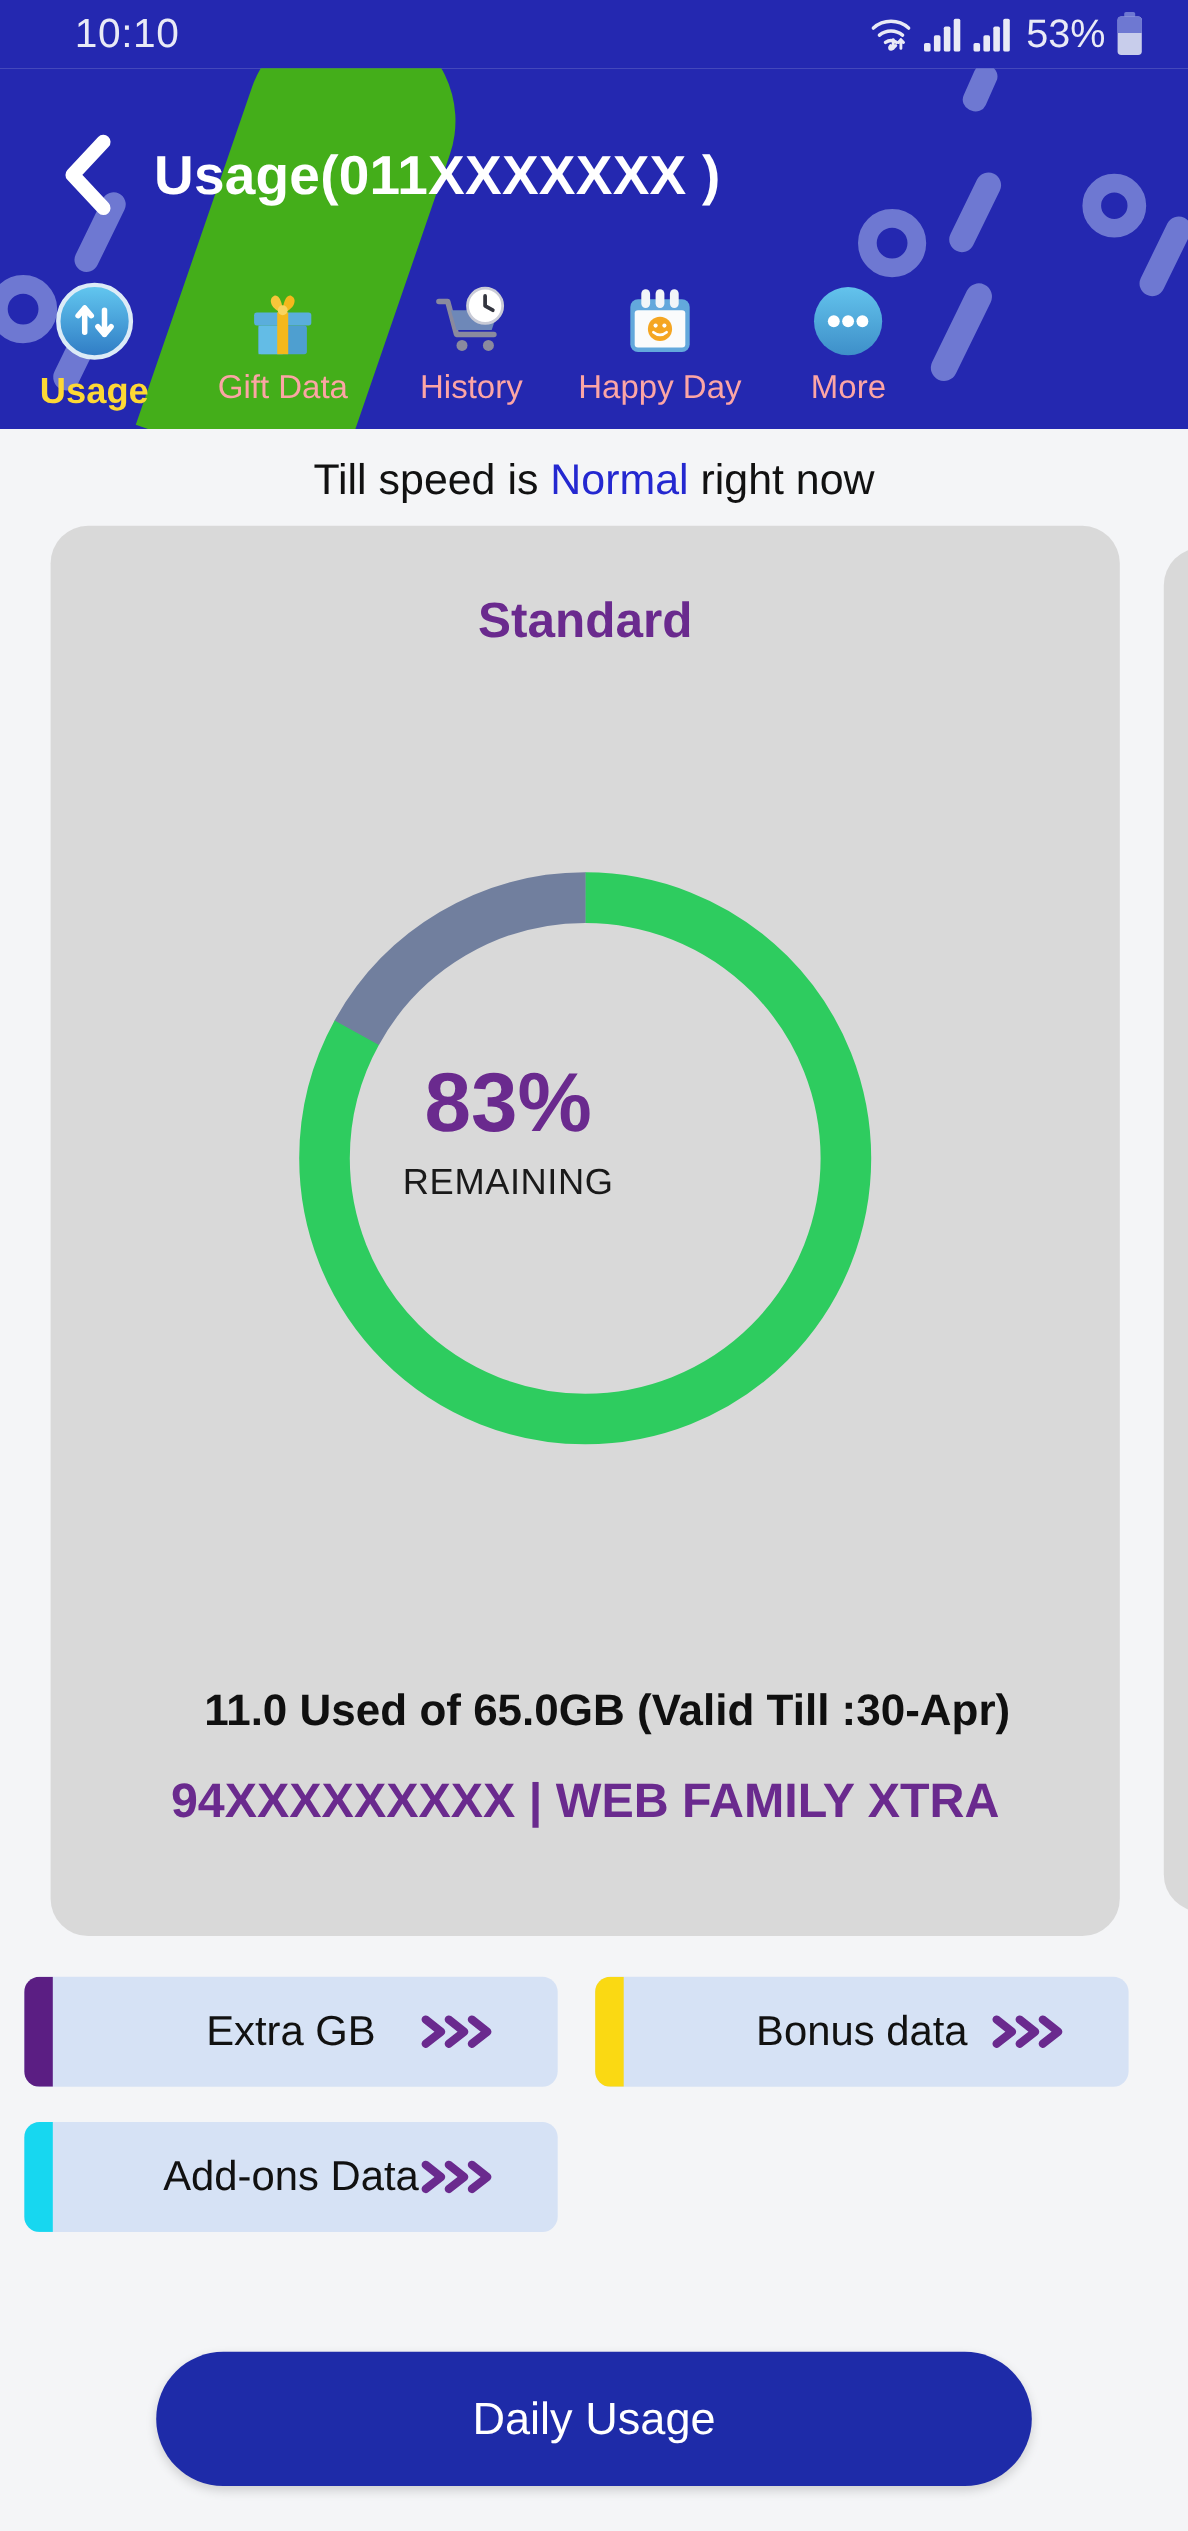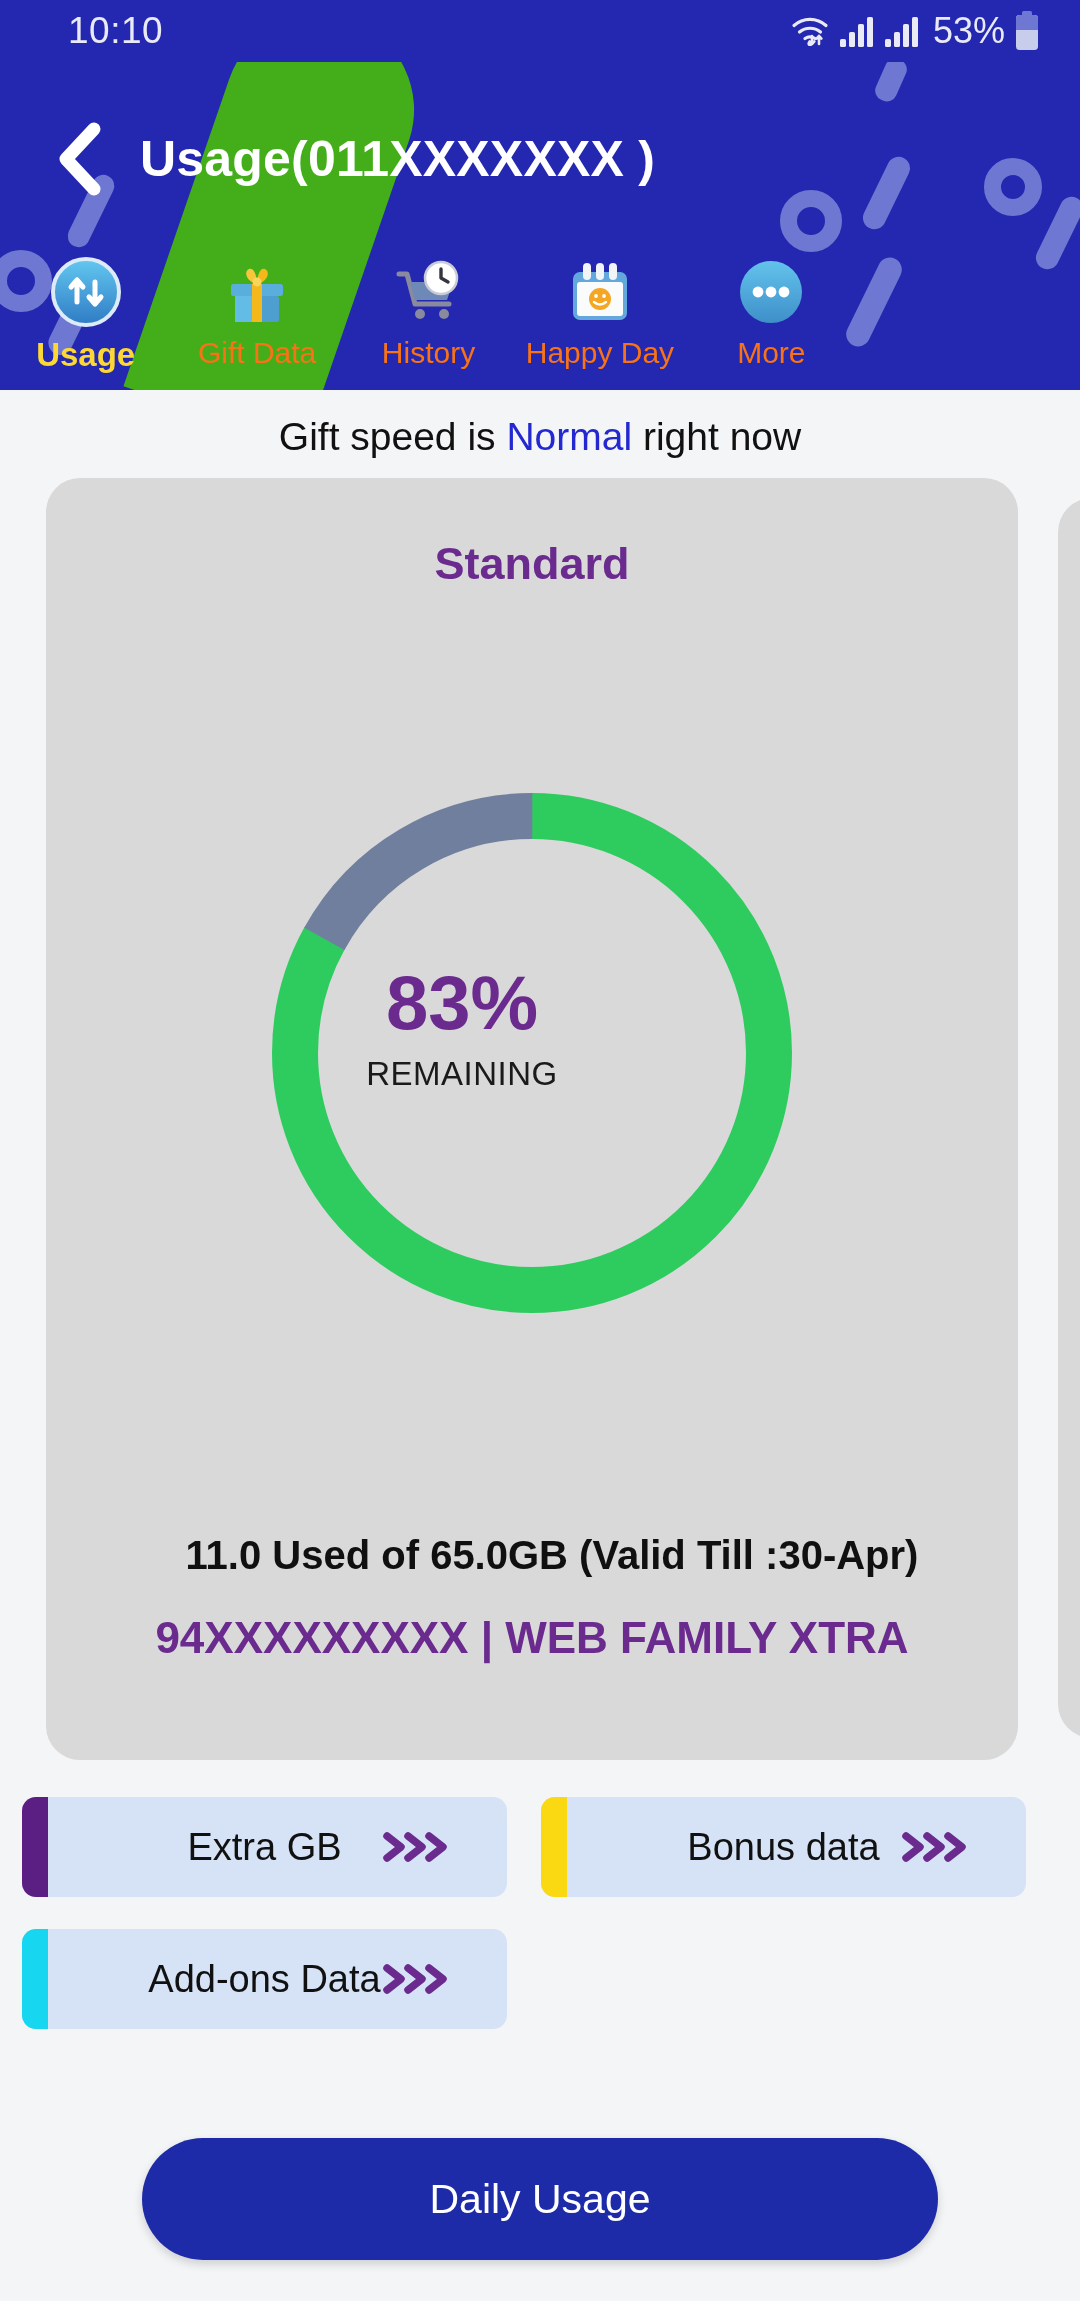"Gift Data" .tab-label { color: #f97316 -> #fca5a5 }
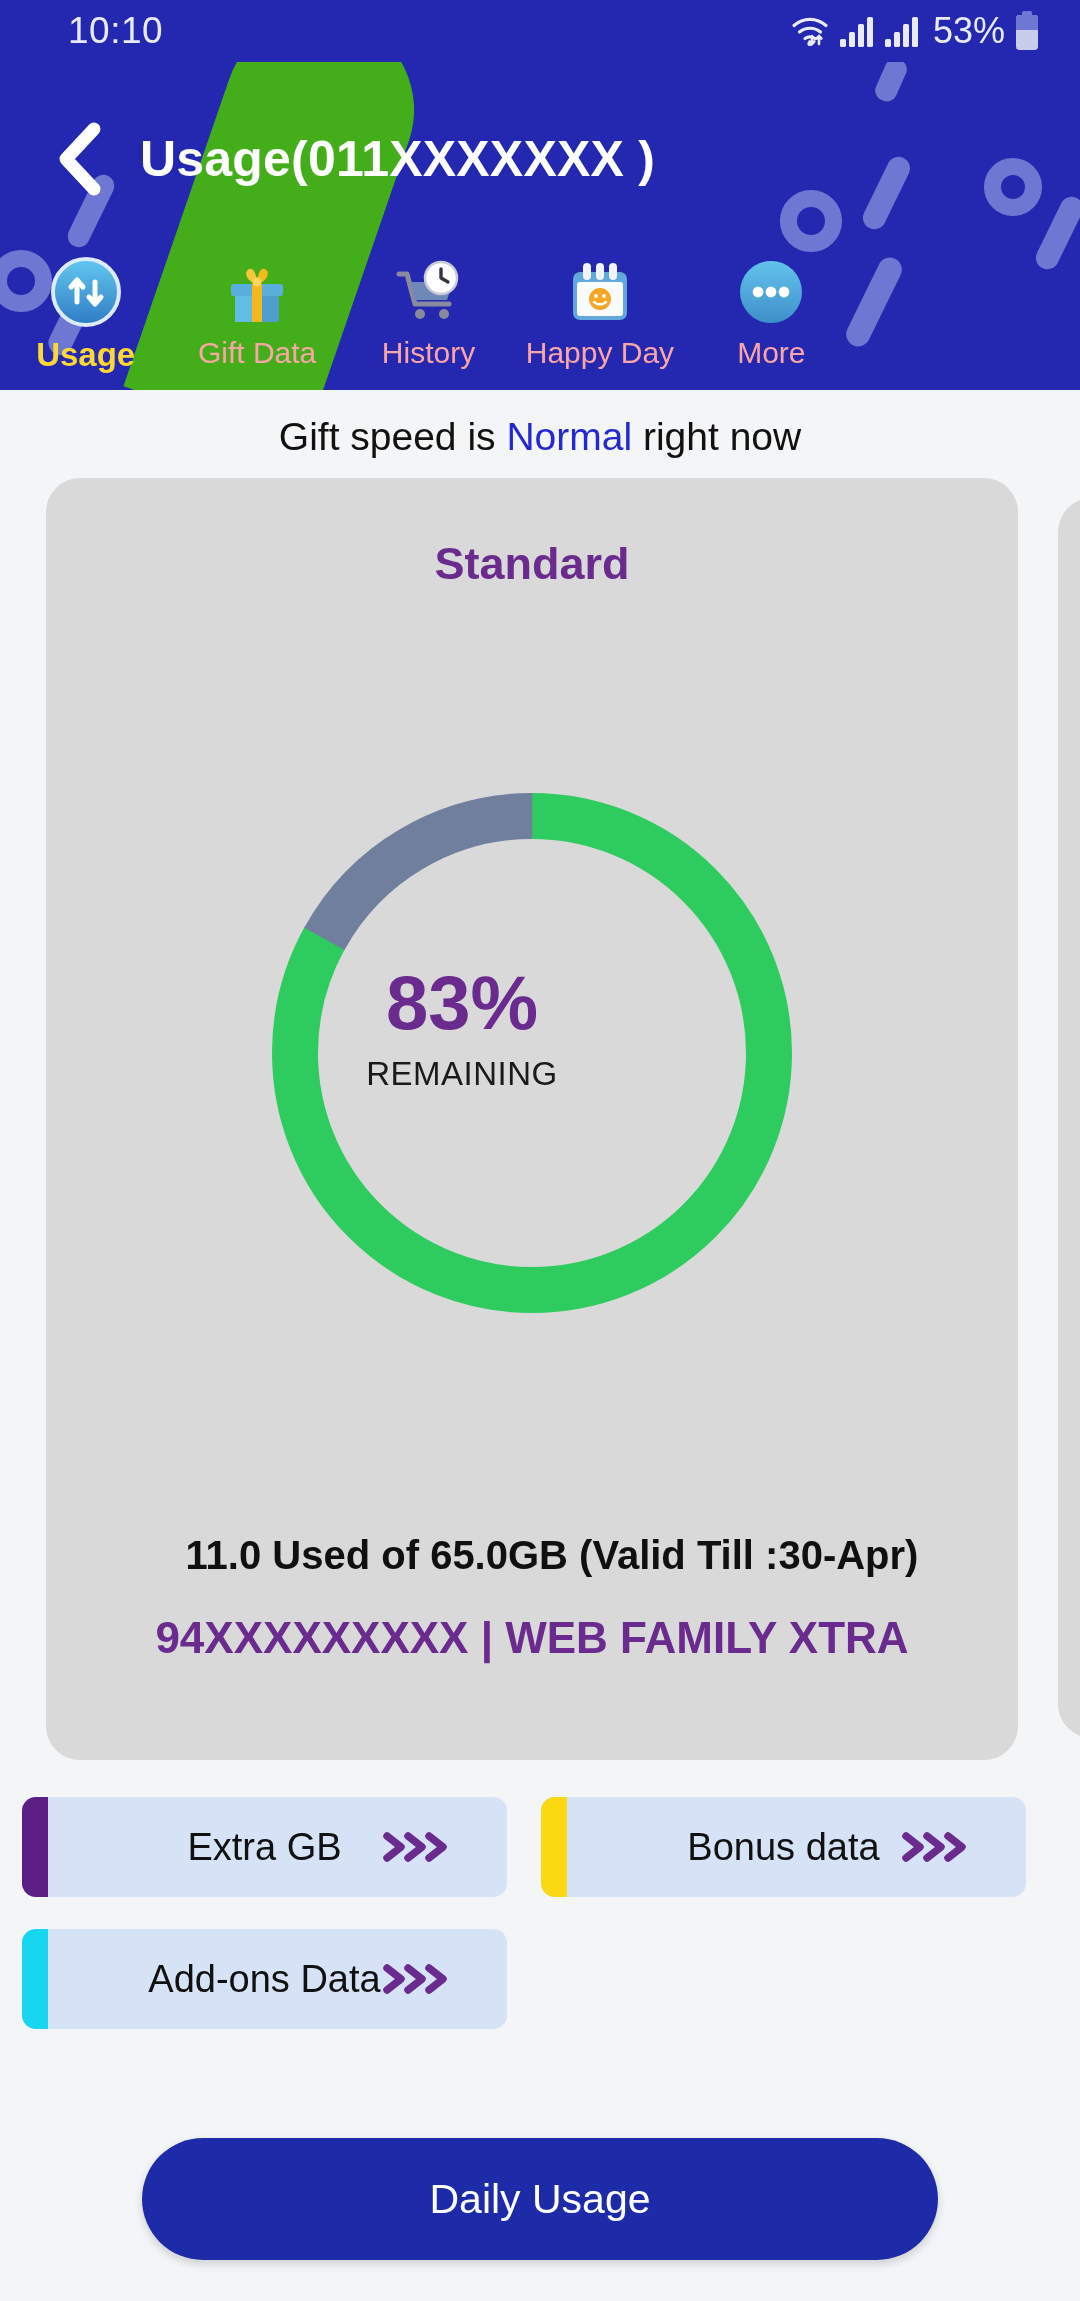"Gift speed is" span { text: Gift -> Till }
